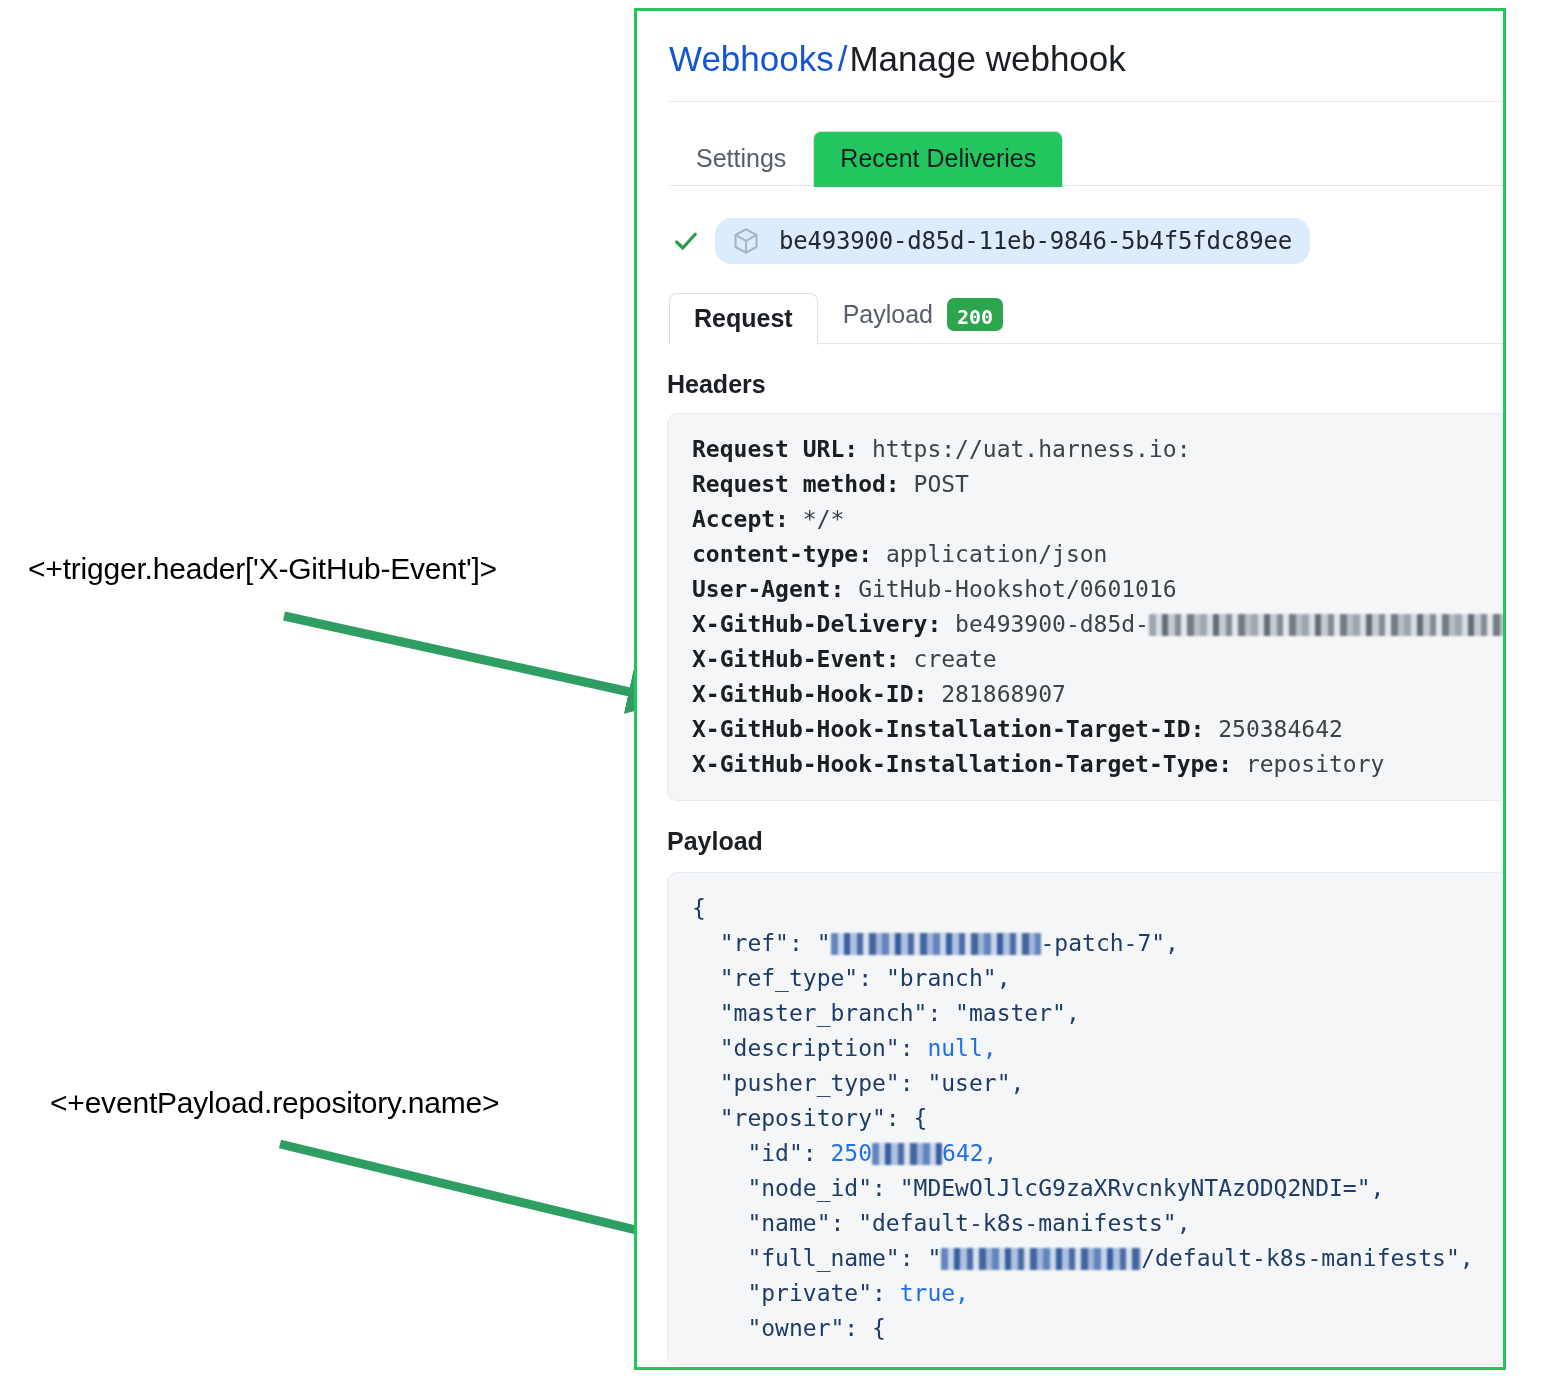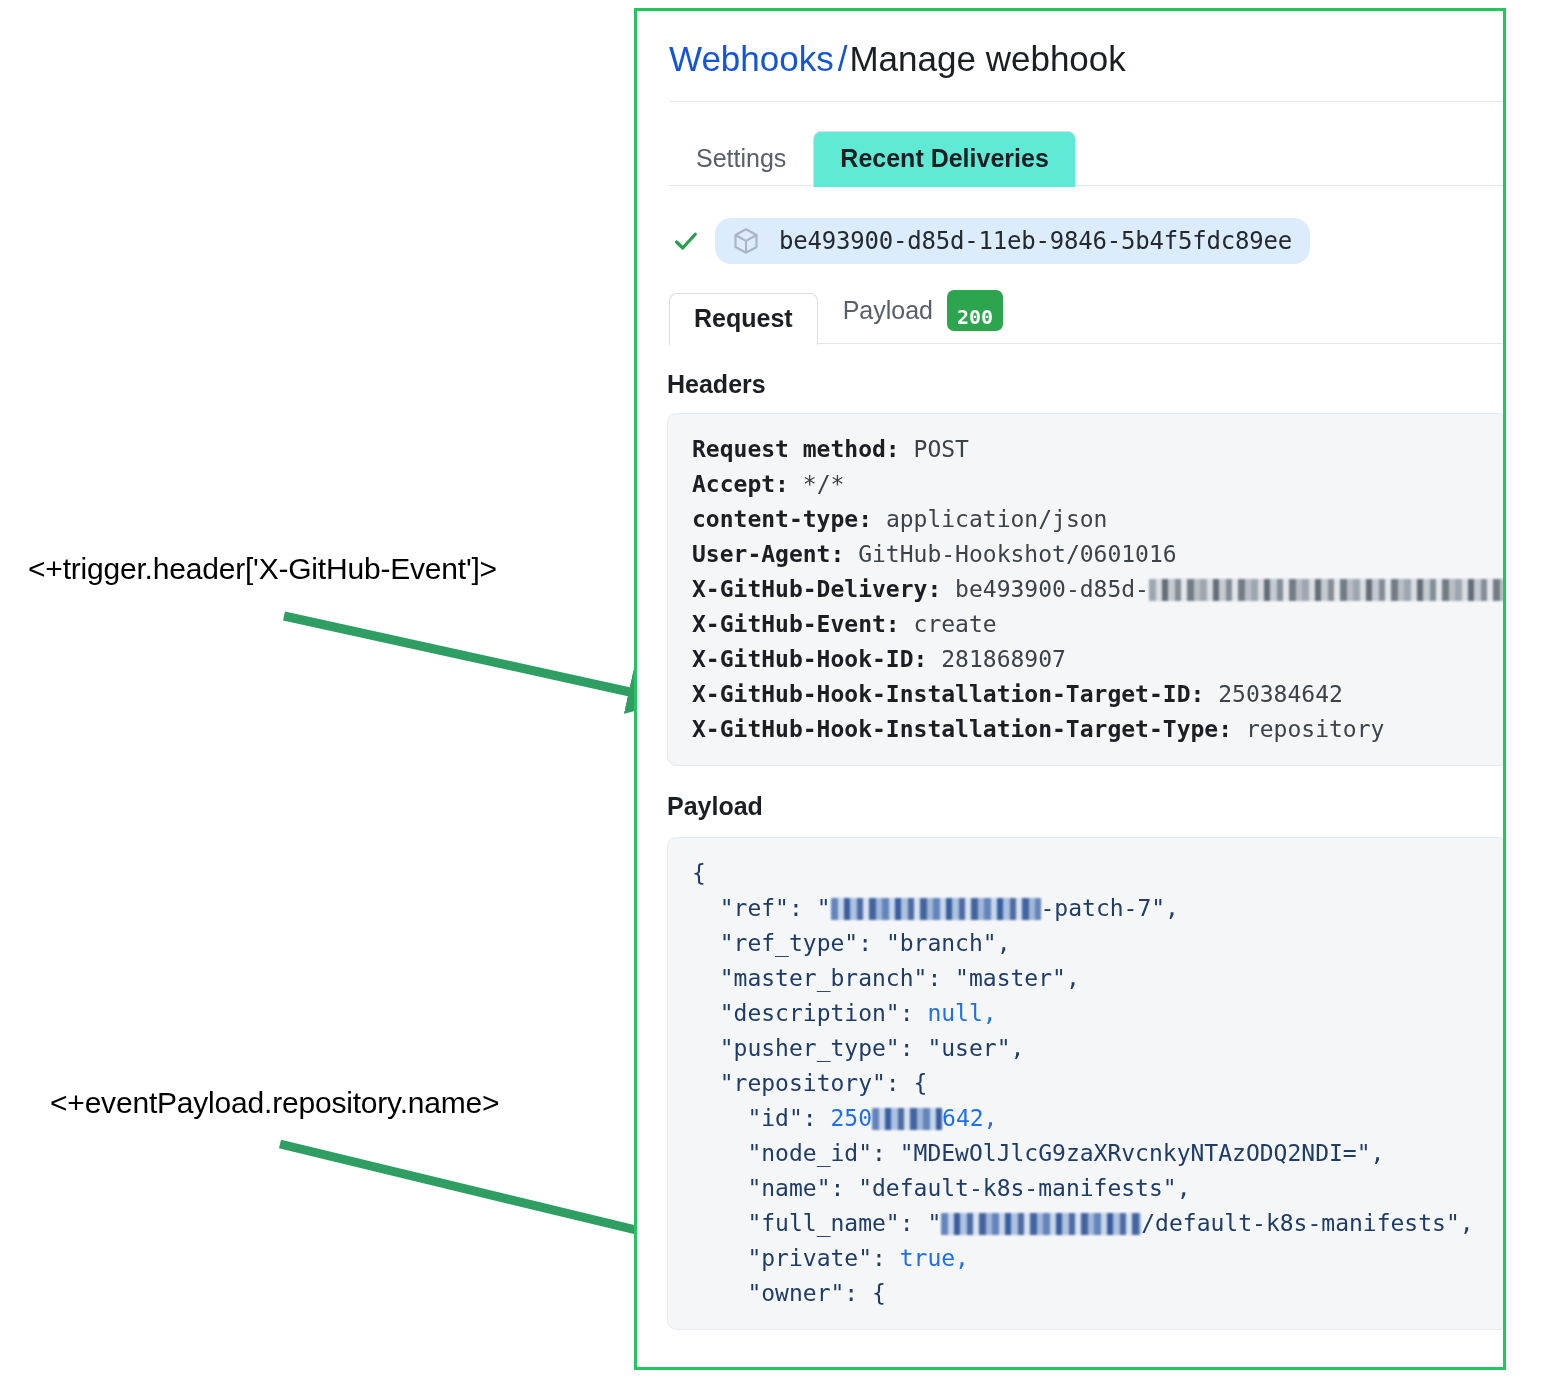"Recent Deliveries" .top-tab.active { background: #5eead4 -> #22c55e; font-weight: bold -> none }
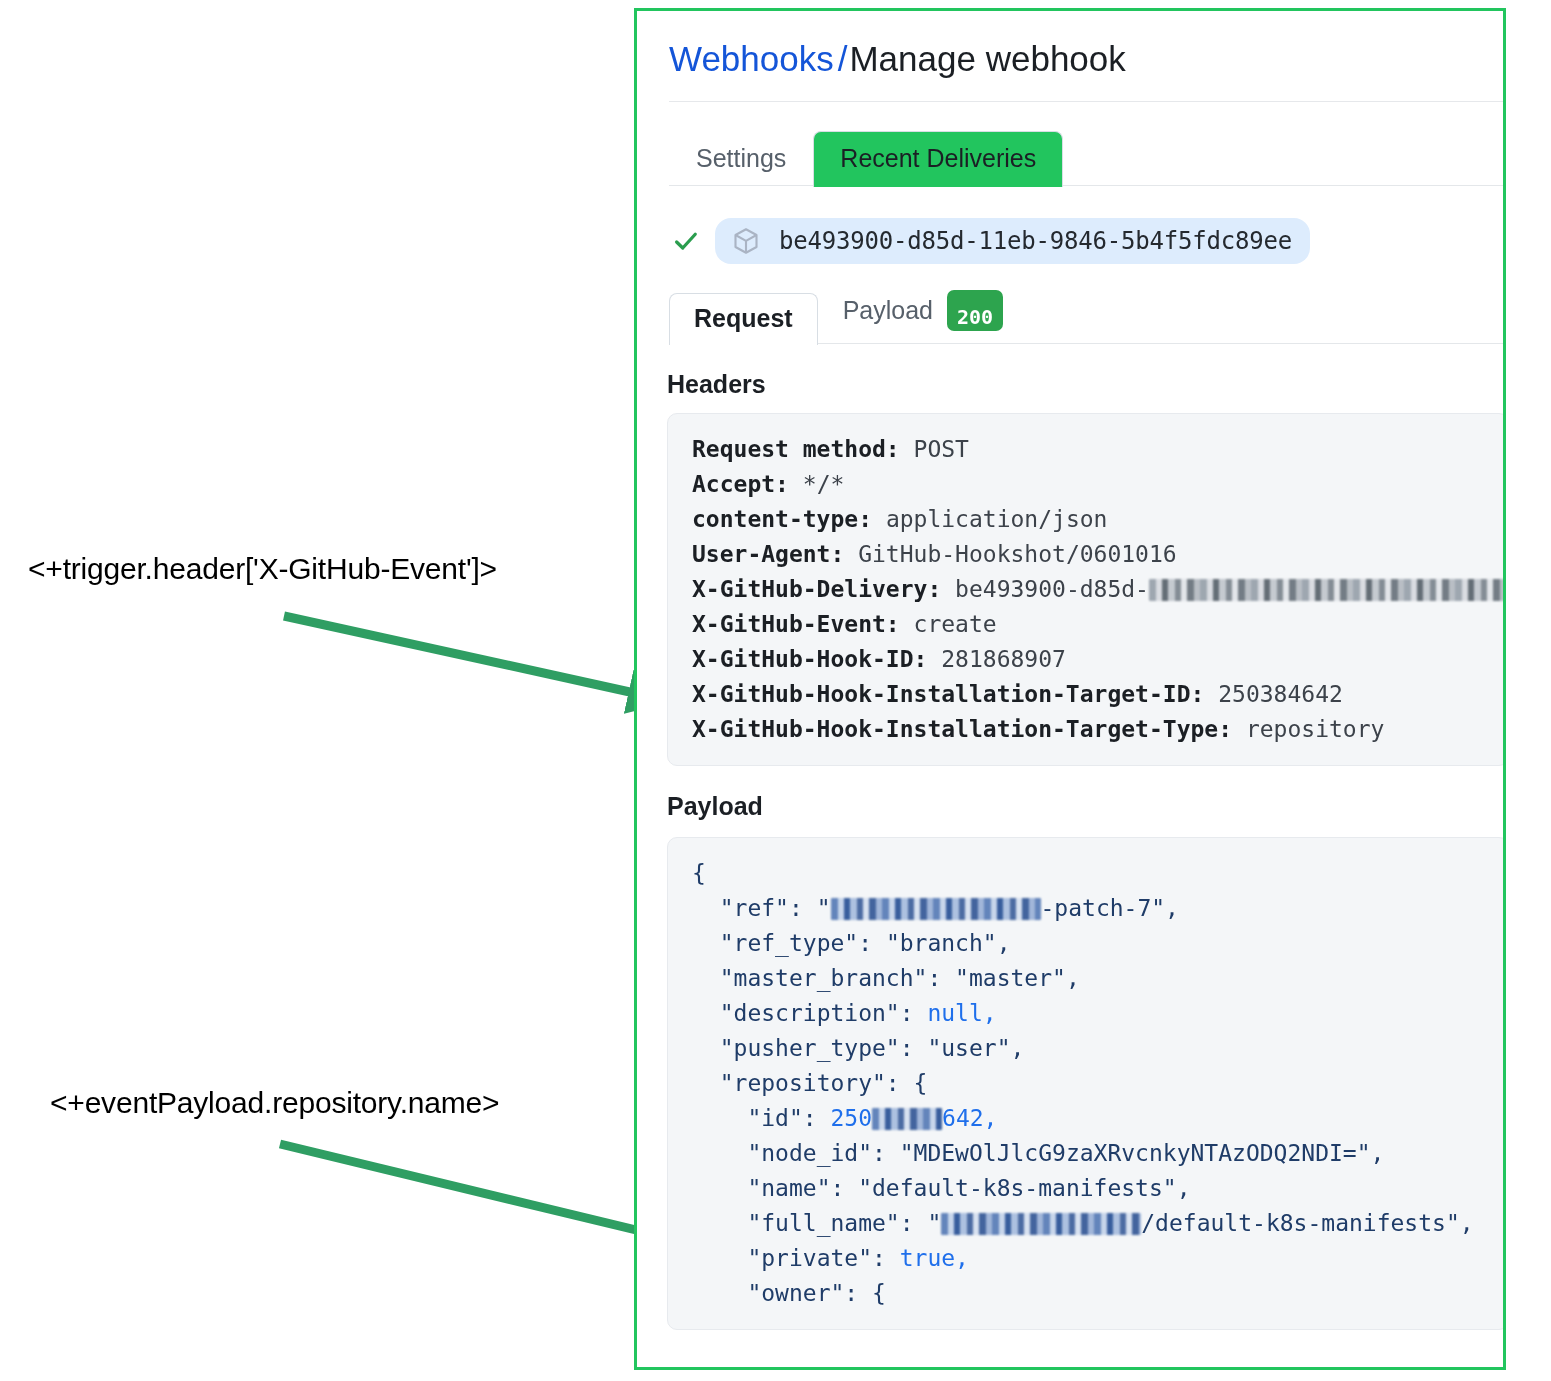"200" #status-badge { padding: 17px 10px 4px 10px -> 9px 10px 4px 10px }
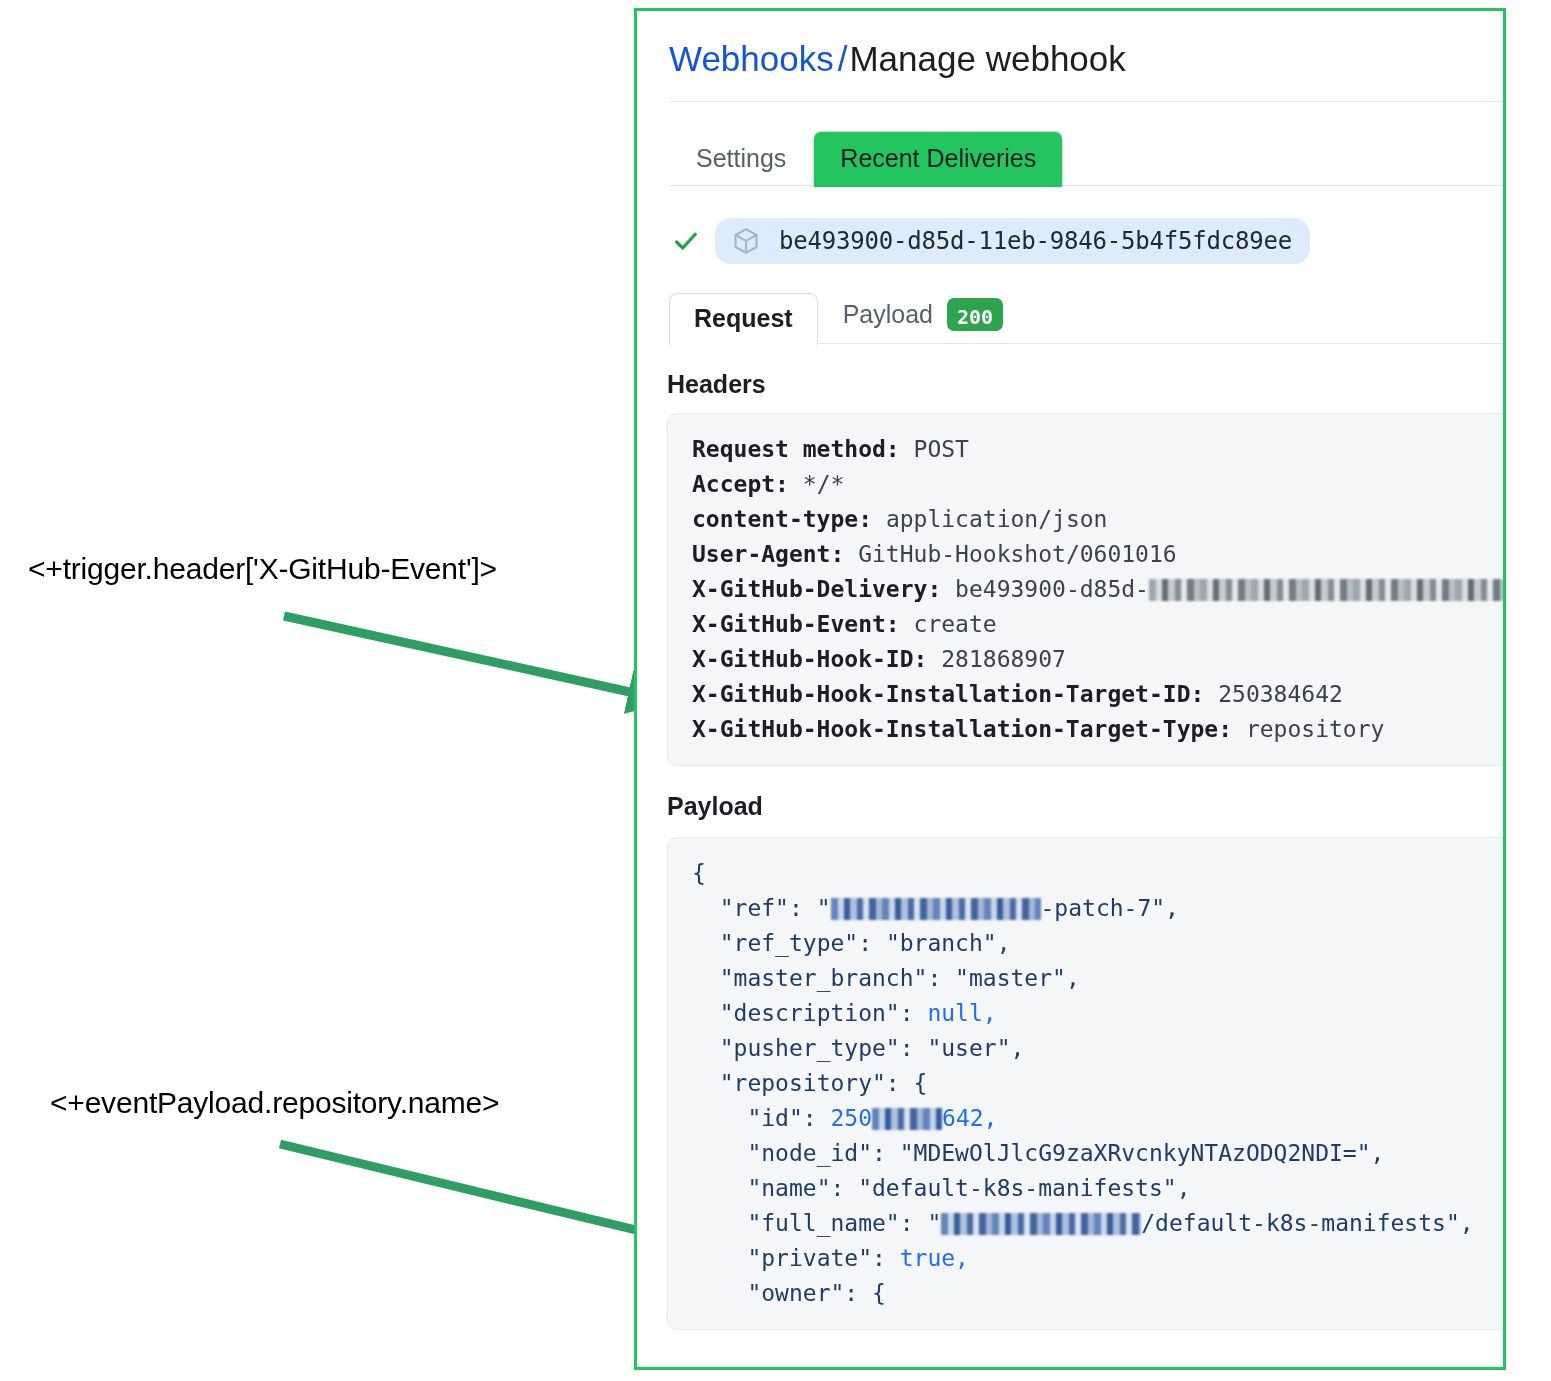"Request URL: https://uat.harness.io:" div { html: none -> <div><span>Request URL: </span><span>https://uat.harness.io:</span></div> }
